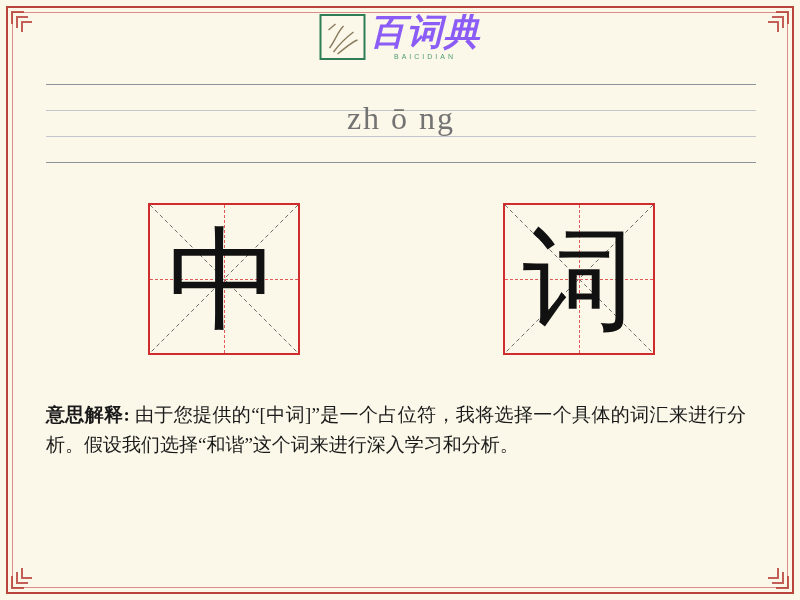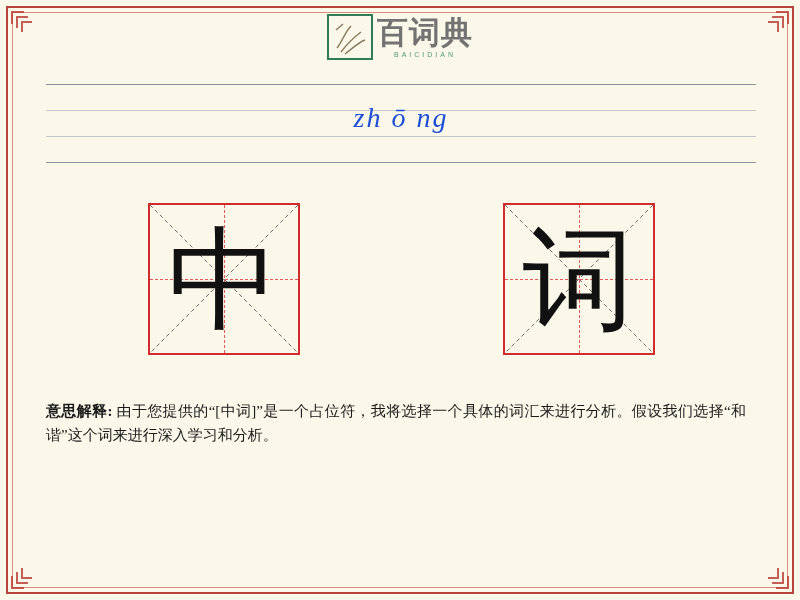"百词典" .logo-han { color: #737373 -> #8b5cf6; font-size: 31px -> 36px; font-style: none -> italic }
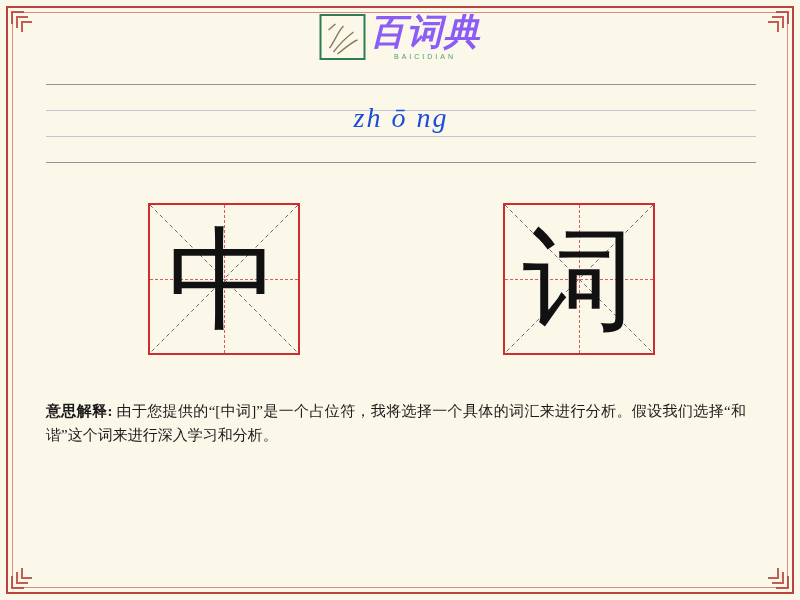"zh ō ng" .pinyin-cell { color: #1d4ed8 -> #737373; font-size: 28px -> 32px; font-style: italic -> none }
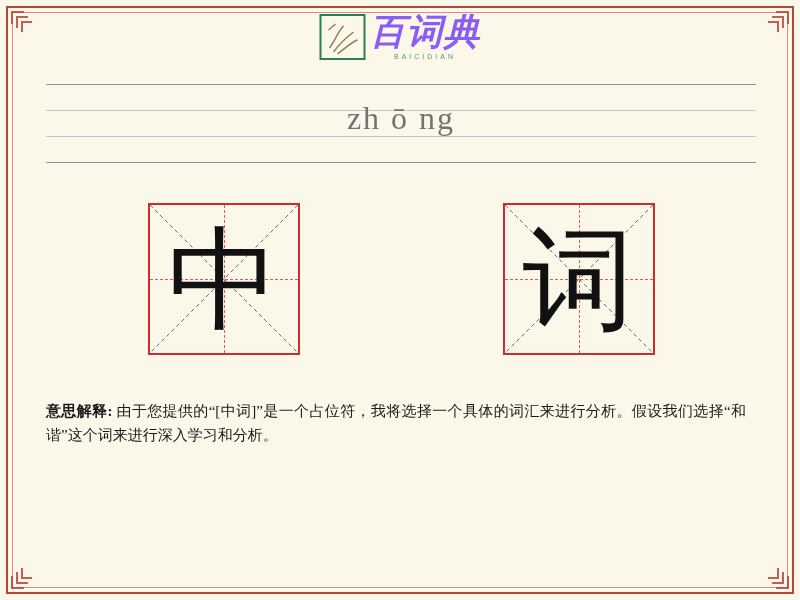"意思解释:" .explain { font-size: 15px -> 19px }
